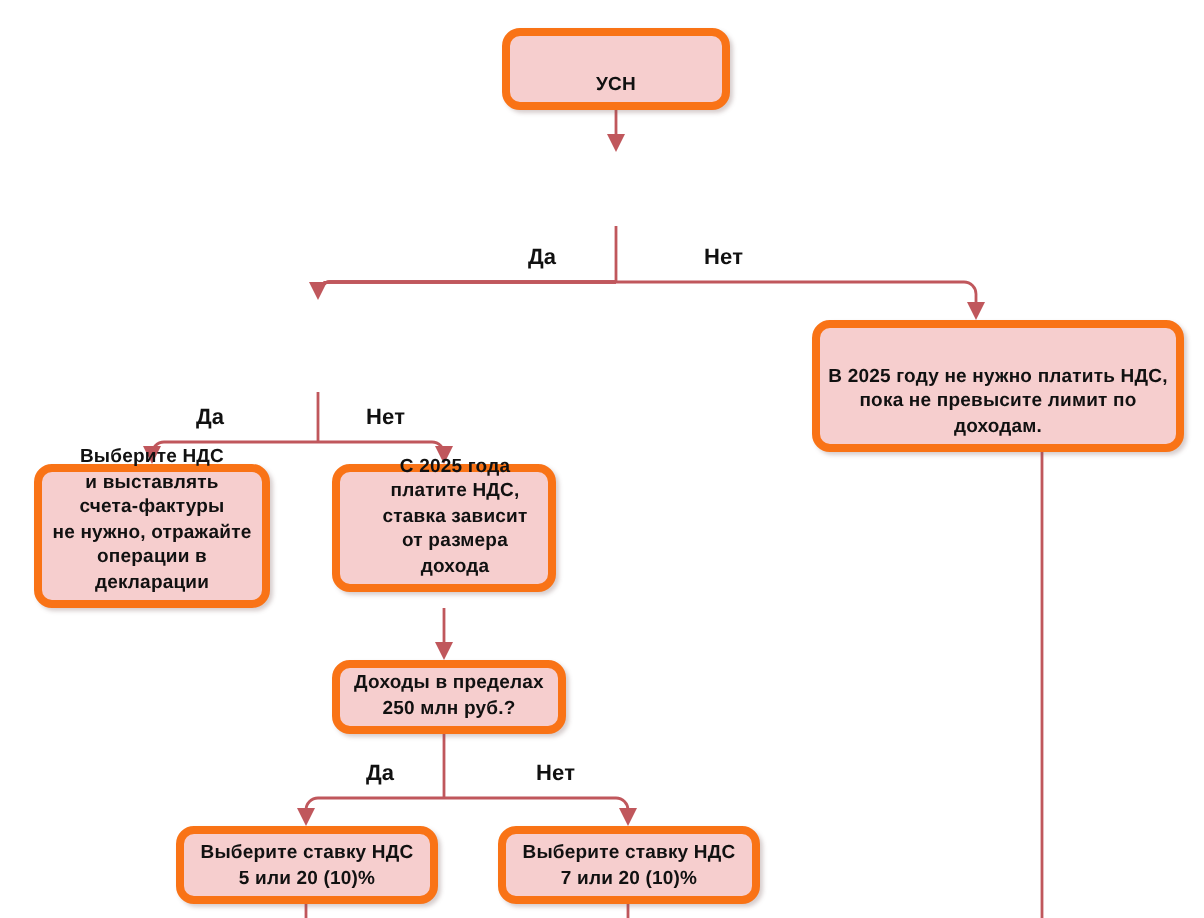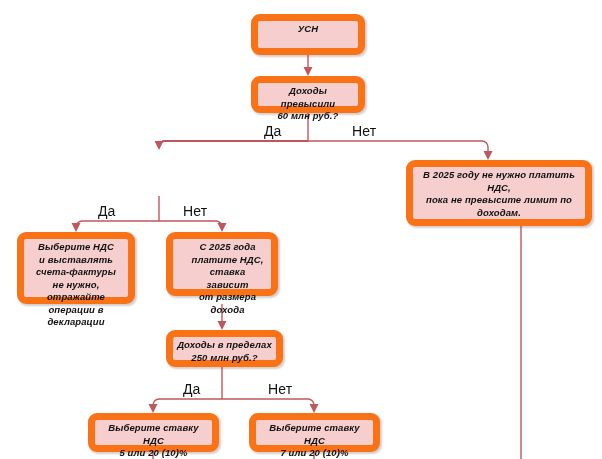"УСН" .node { align-items: flex-start -> flex-end; border: 7px solid #f97316 -> 4px solid #f97316; font-style: italic -> none }
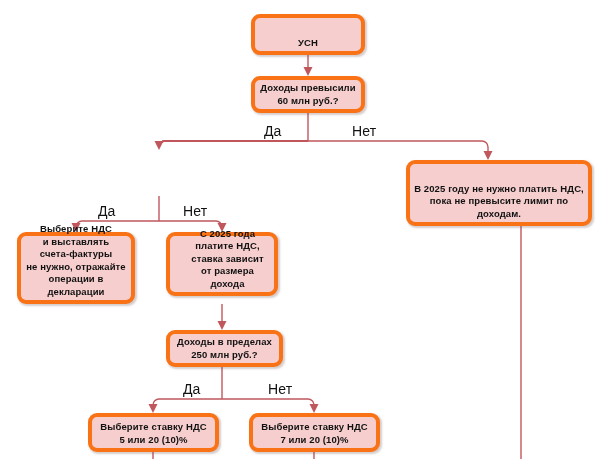"Доходы превысили" div.node { html: <div> <span>Доходы превысили 60 млн руб.?</span> </div> -> none }
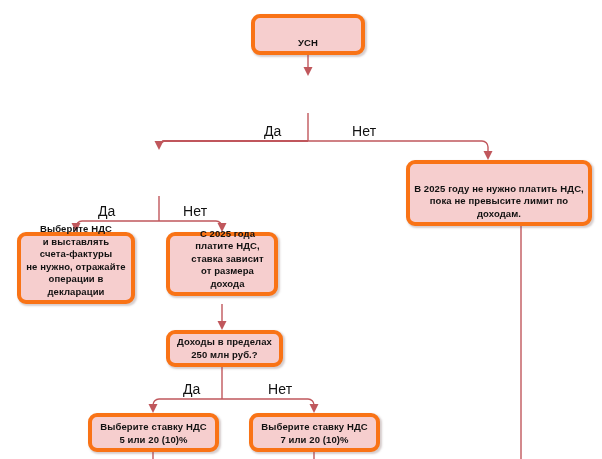"Да" .edge-label { font-size: 14px -> 11px; font-weight: normal -> bold }
